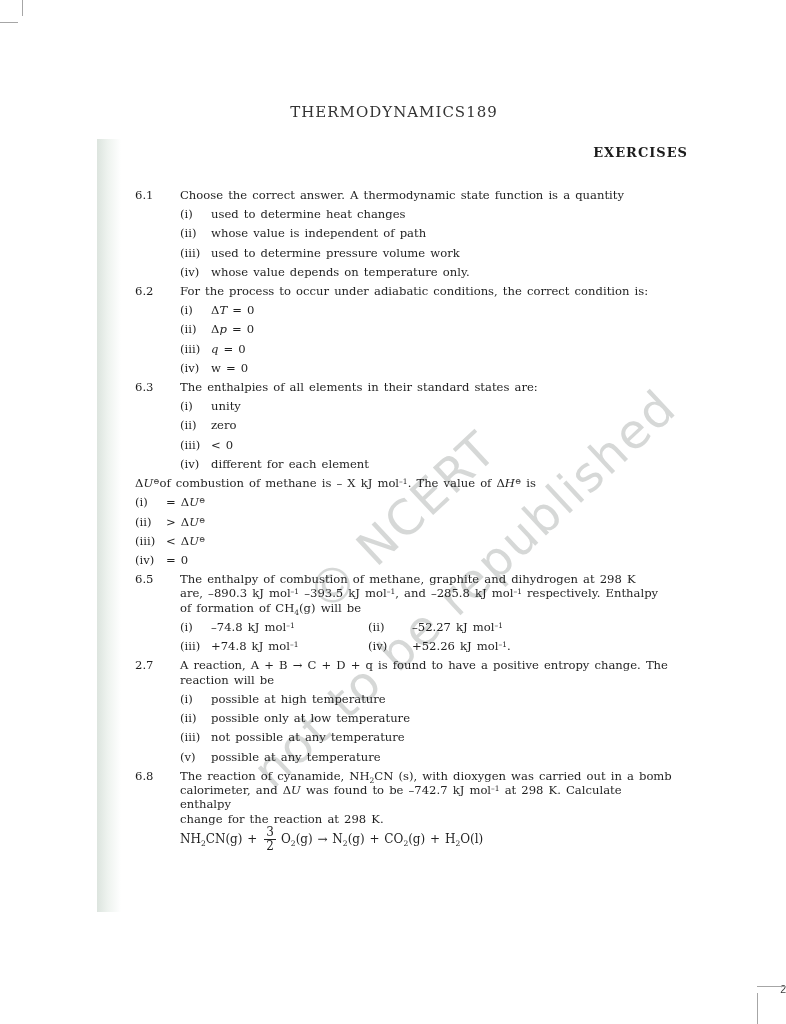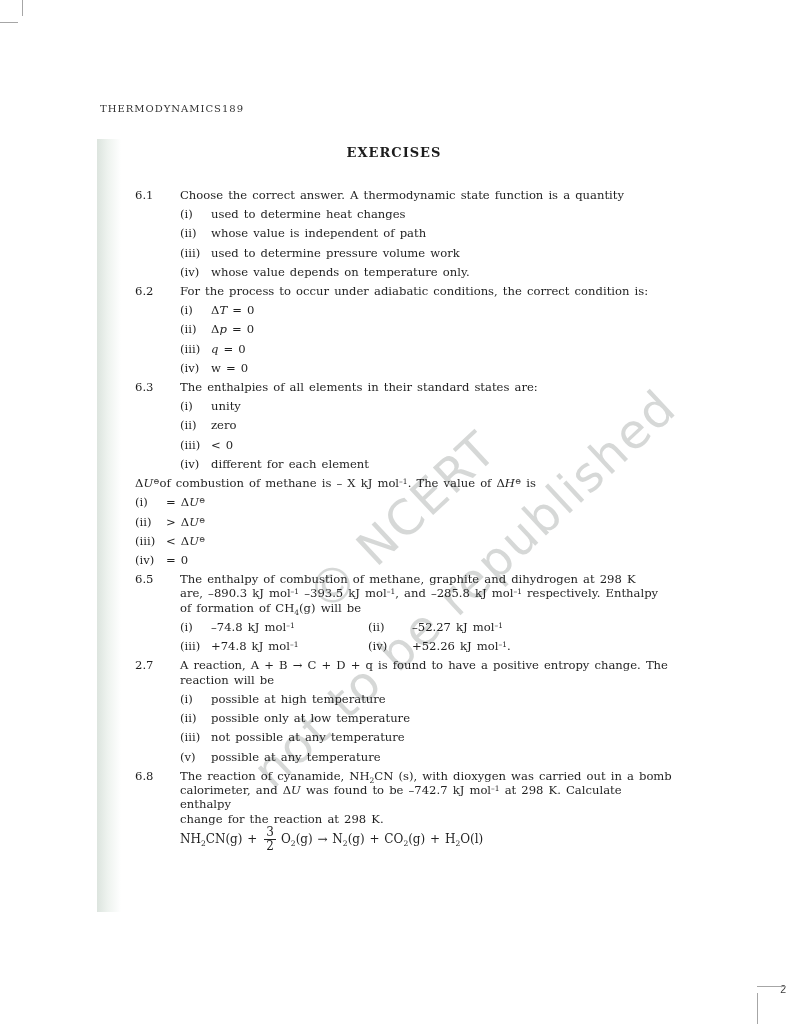"THERMODYNAMICS" .header { font-size: 10px -> 15px; justify-content: flex-start -> center }
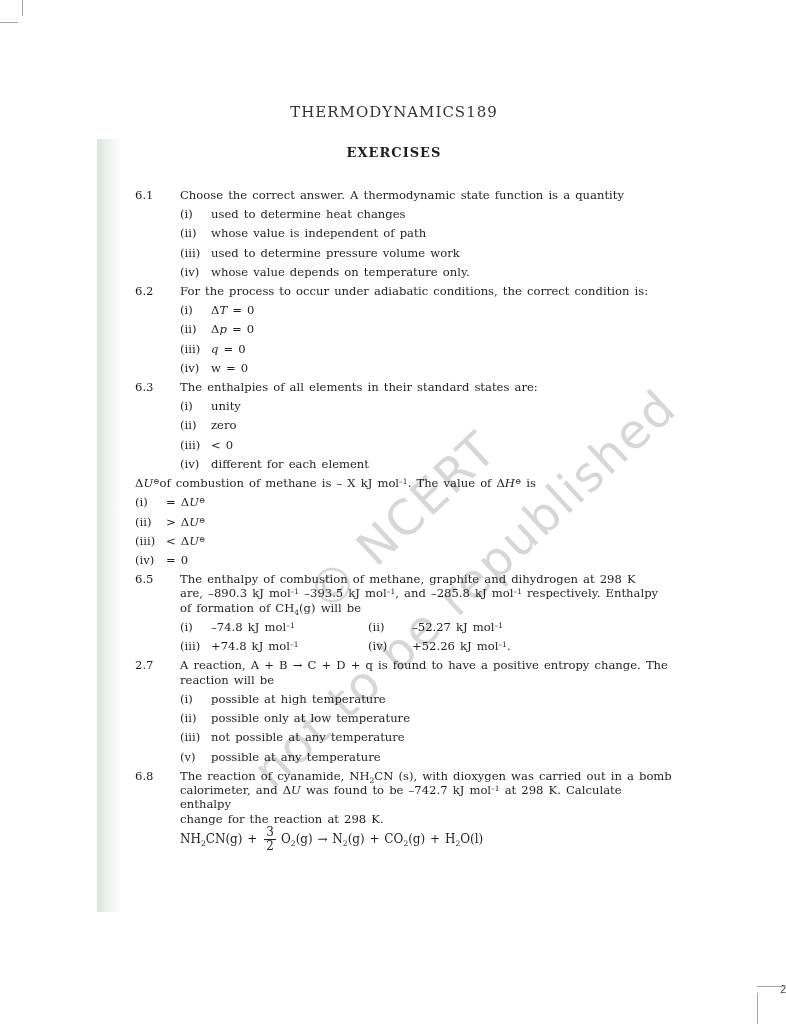"EXERCISES" .page-title { text-align: center -> right }
